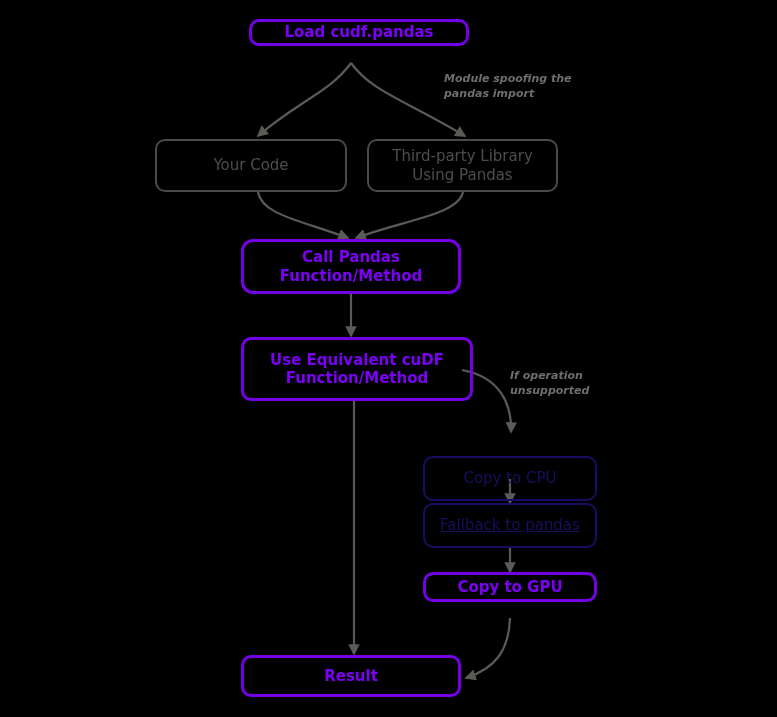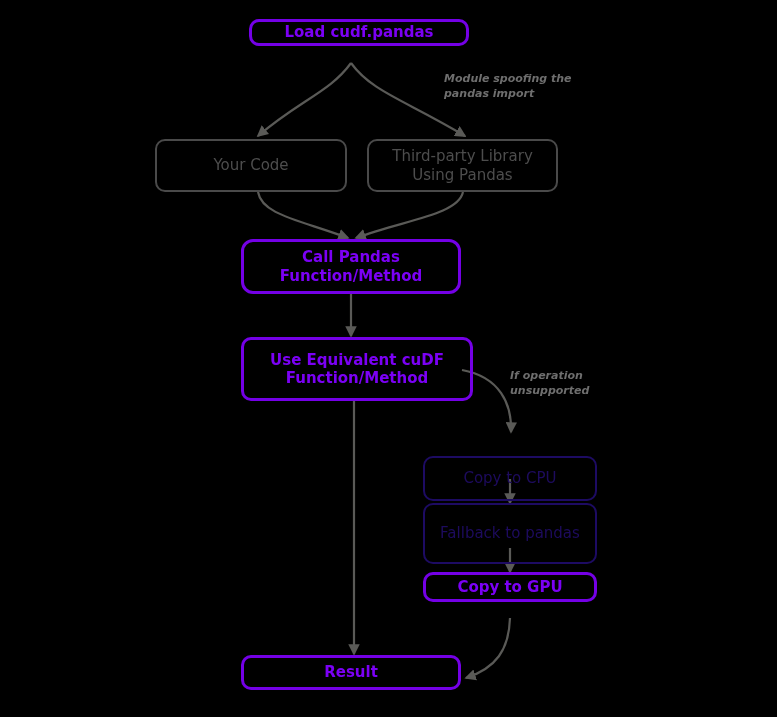"Fallback to pandas" div.node { height: 61px -> 45px; text-decoration: none -> underline }
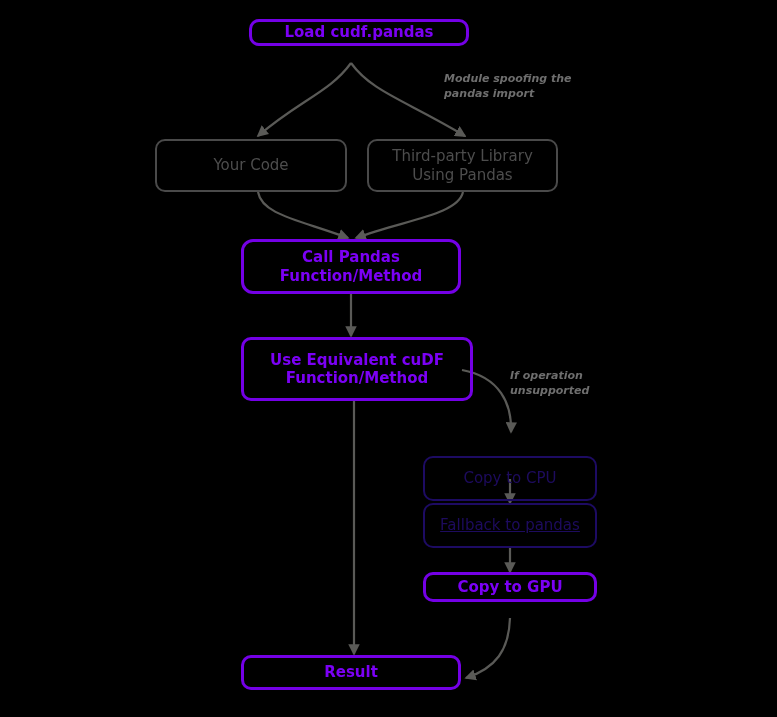"Result" div.node { height: 35px -> 42px }
